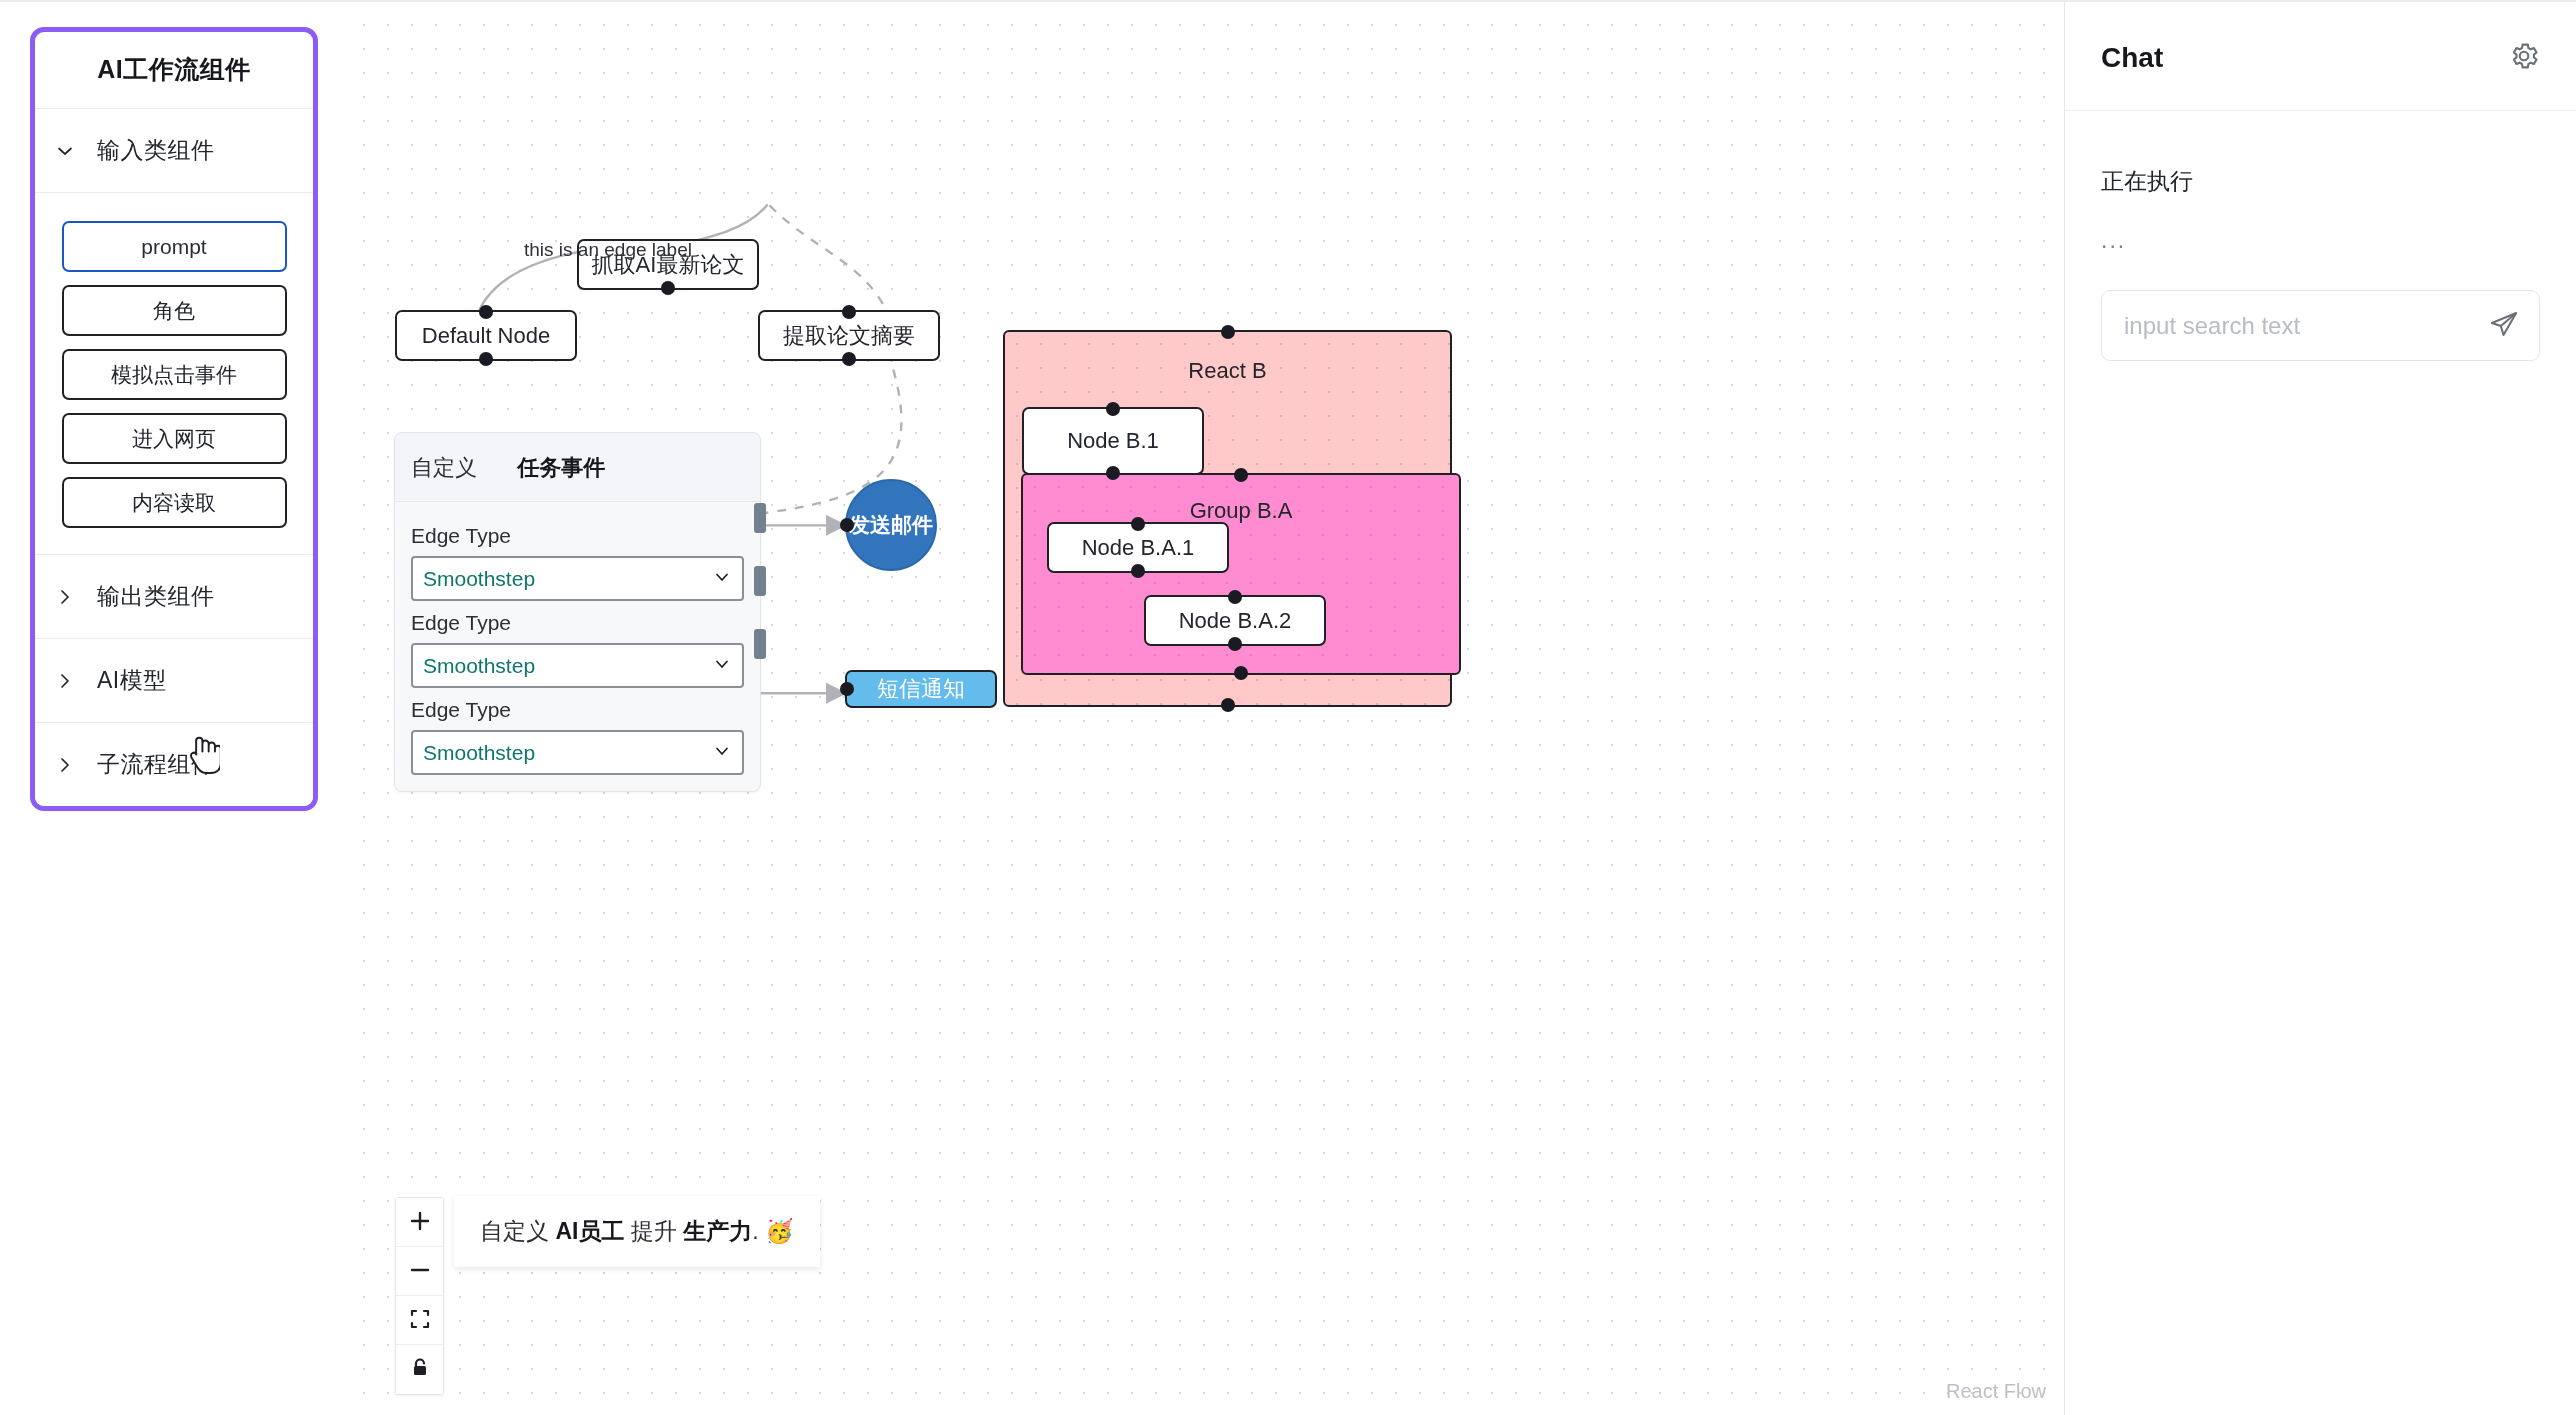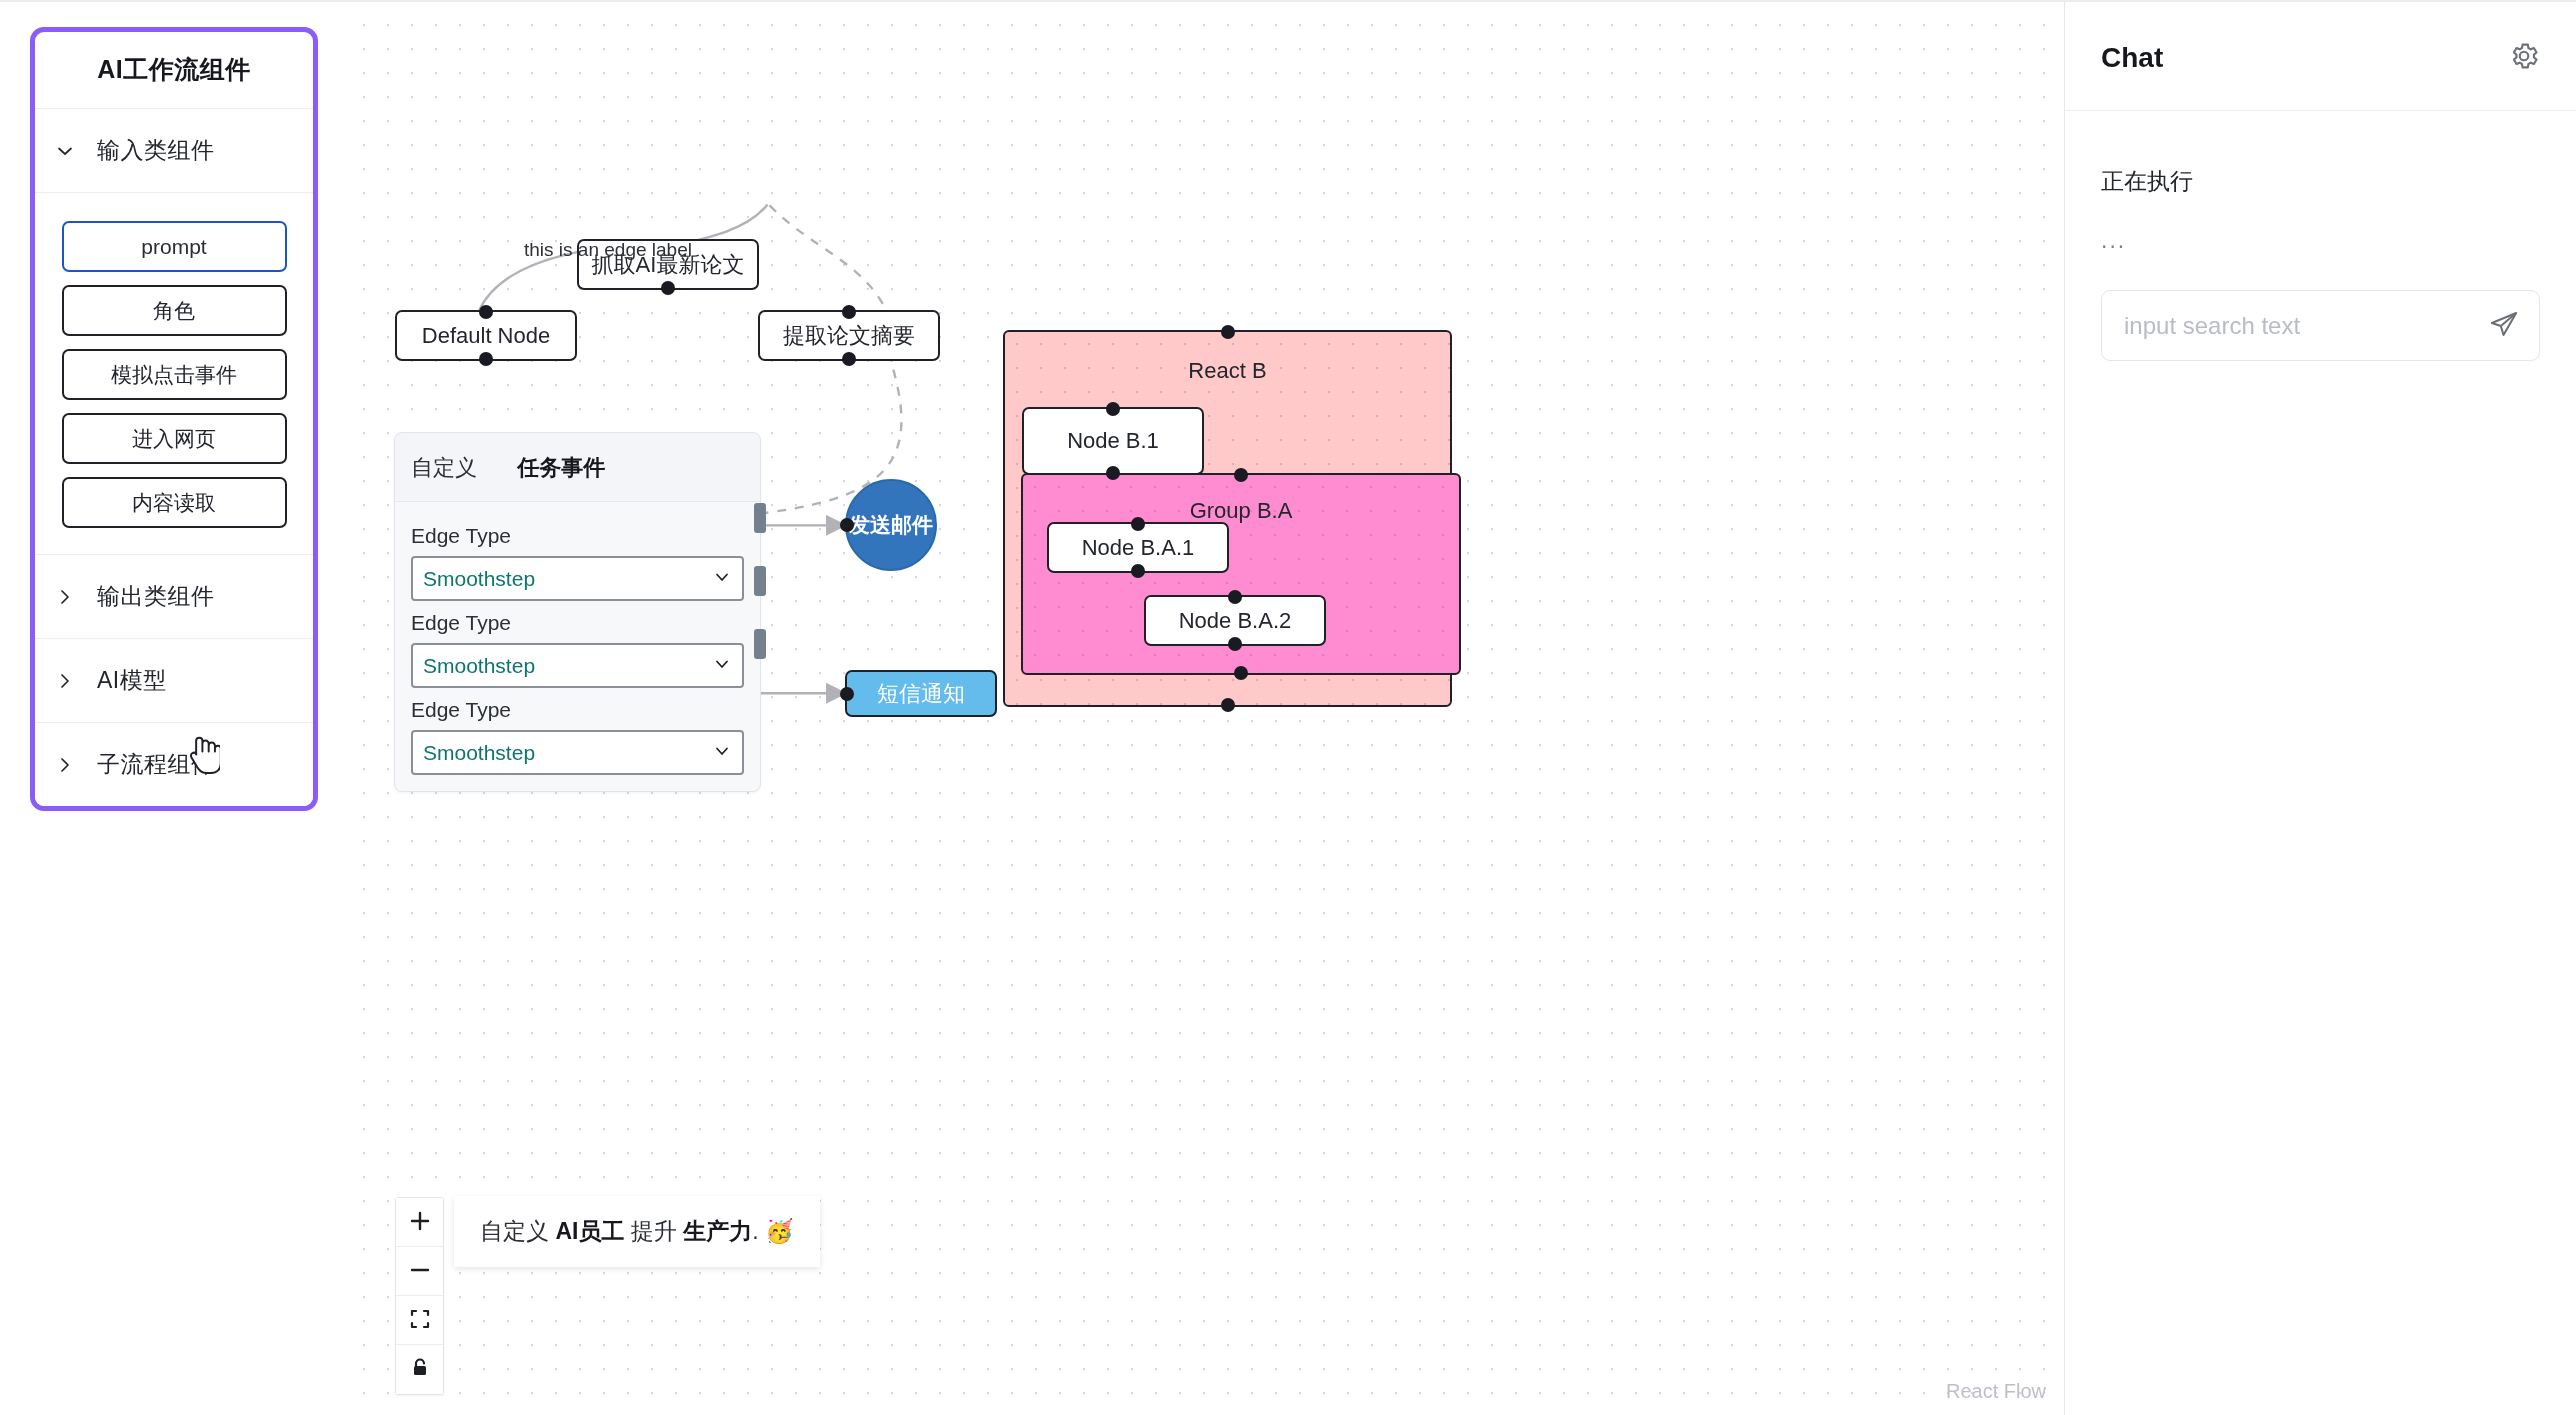"短信通知" div.blue-node { height: 47px -> 38px }
